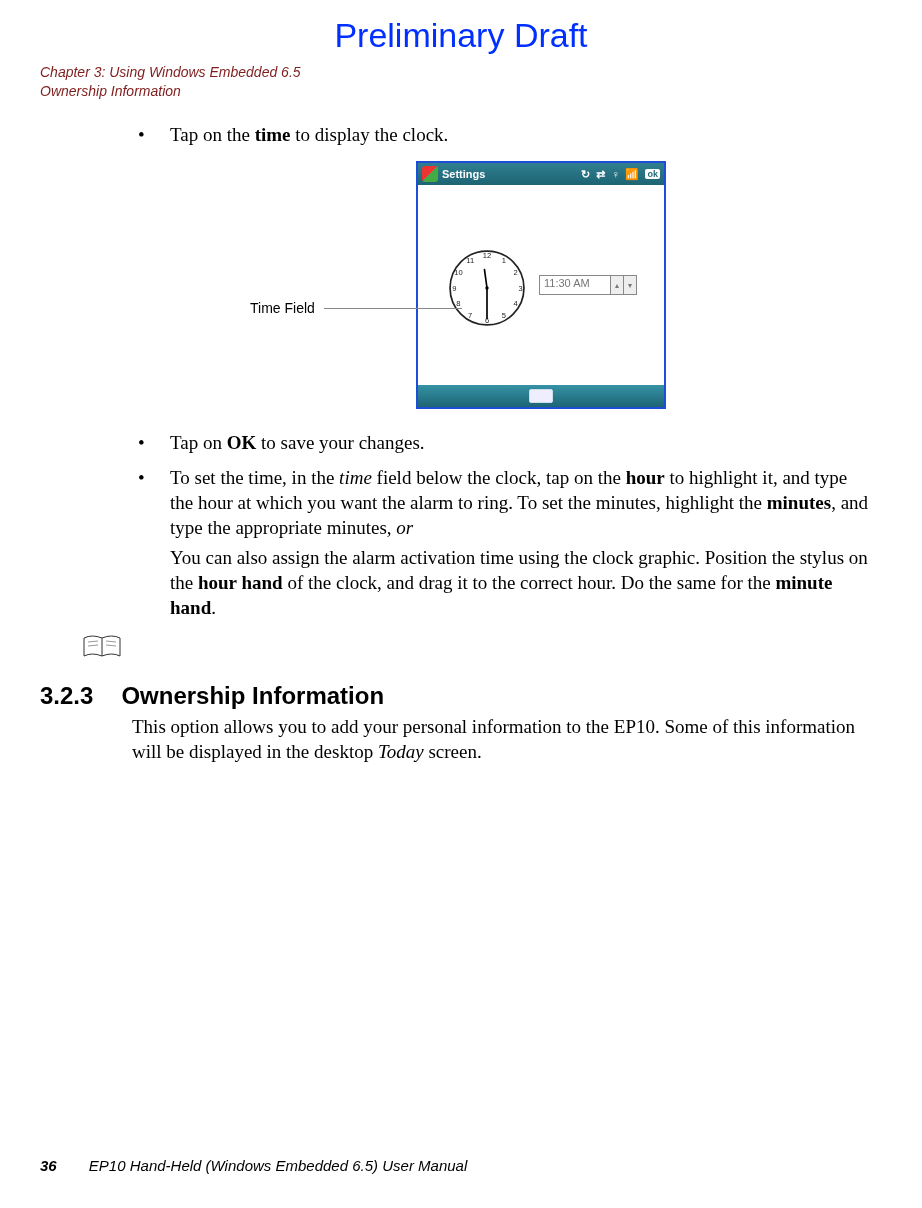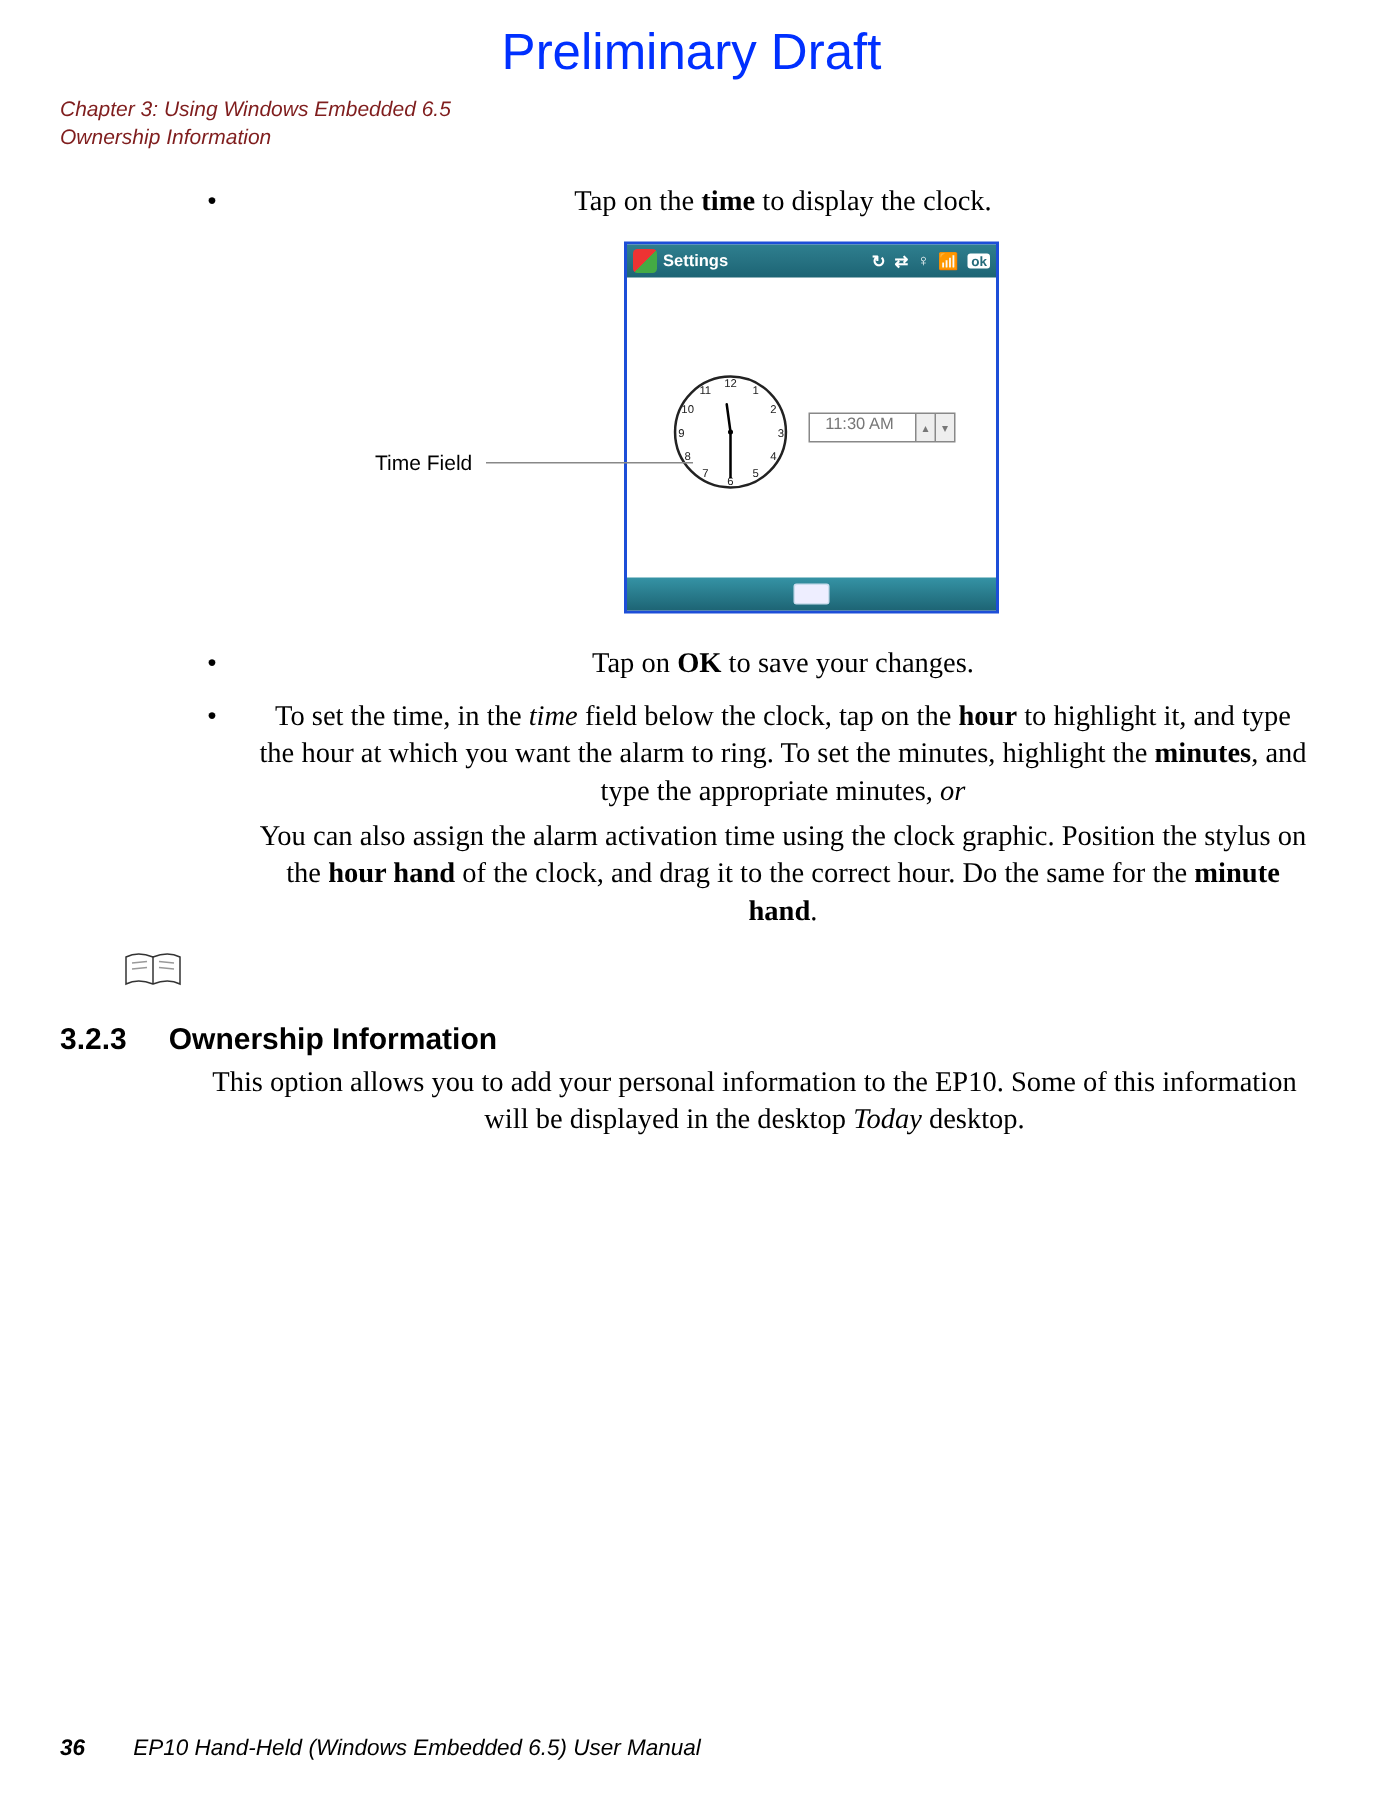"Tap on the time to" .content { text-align: center -> none }
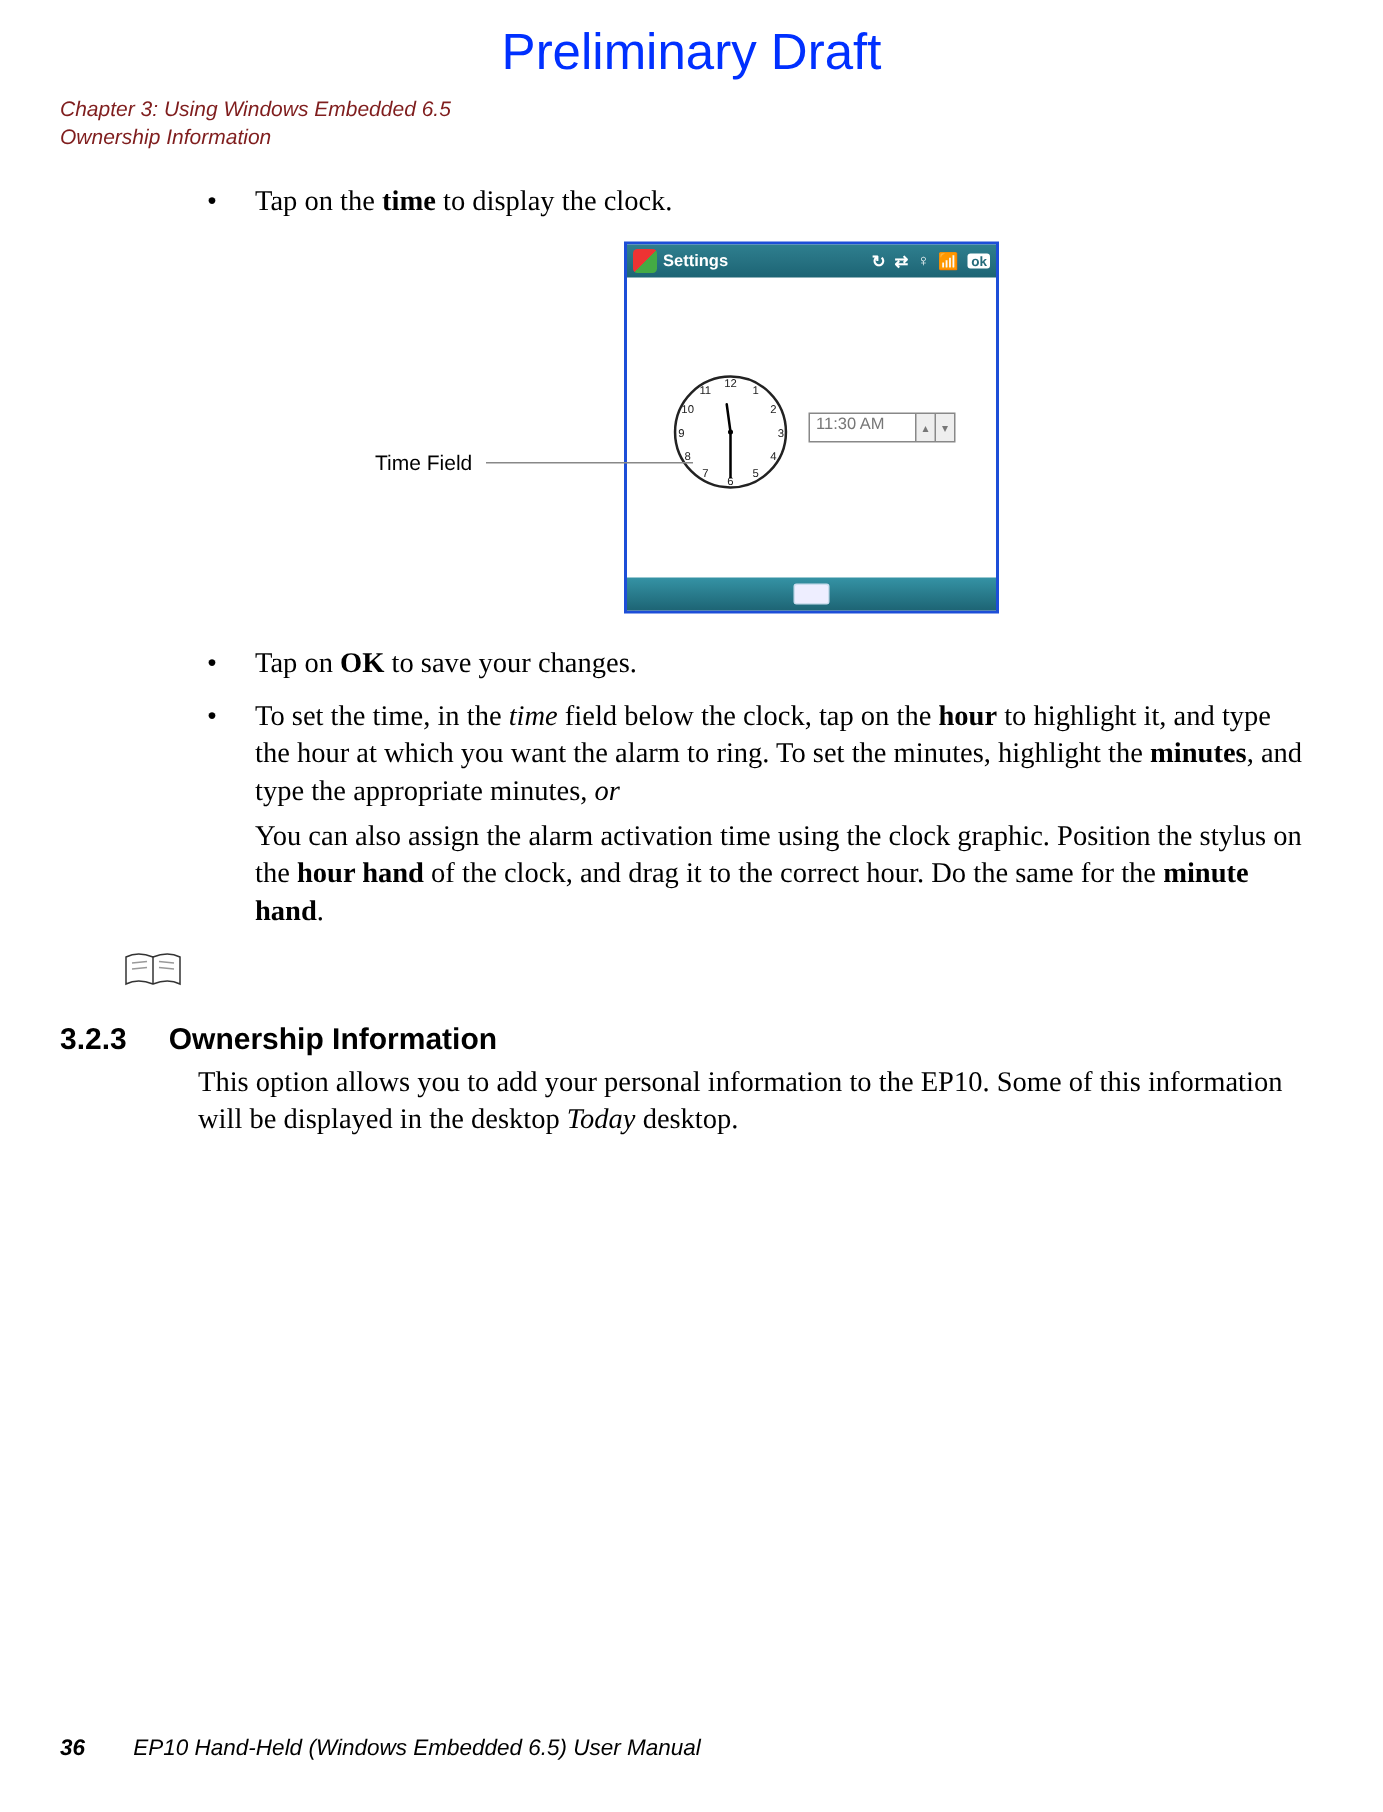"3.2.3" .section-head { font-size: 20px -> 24px }
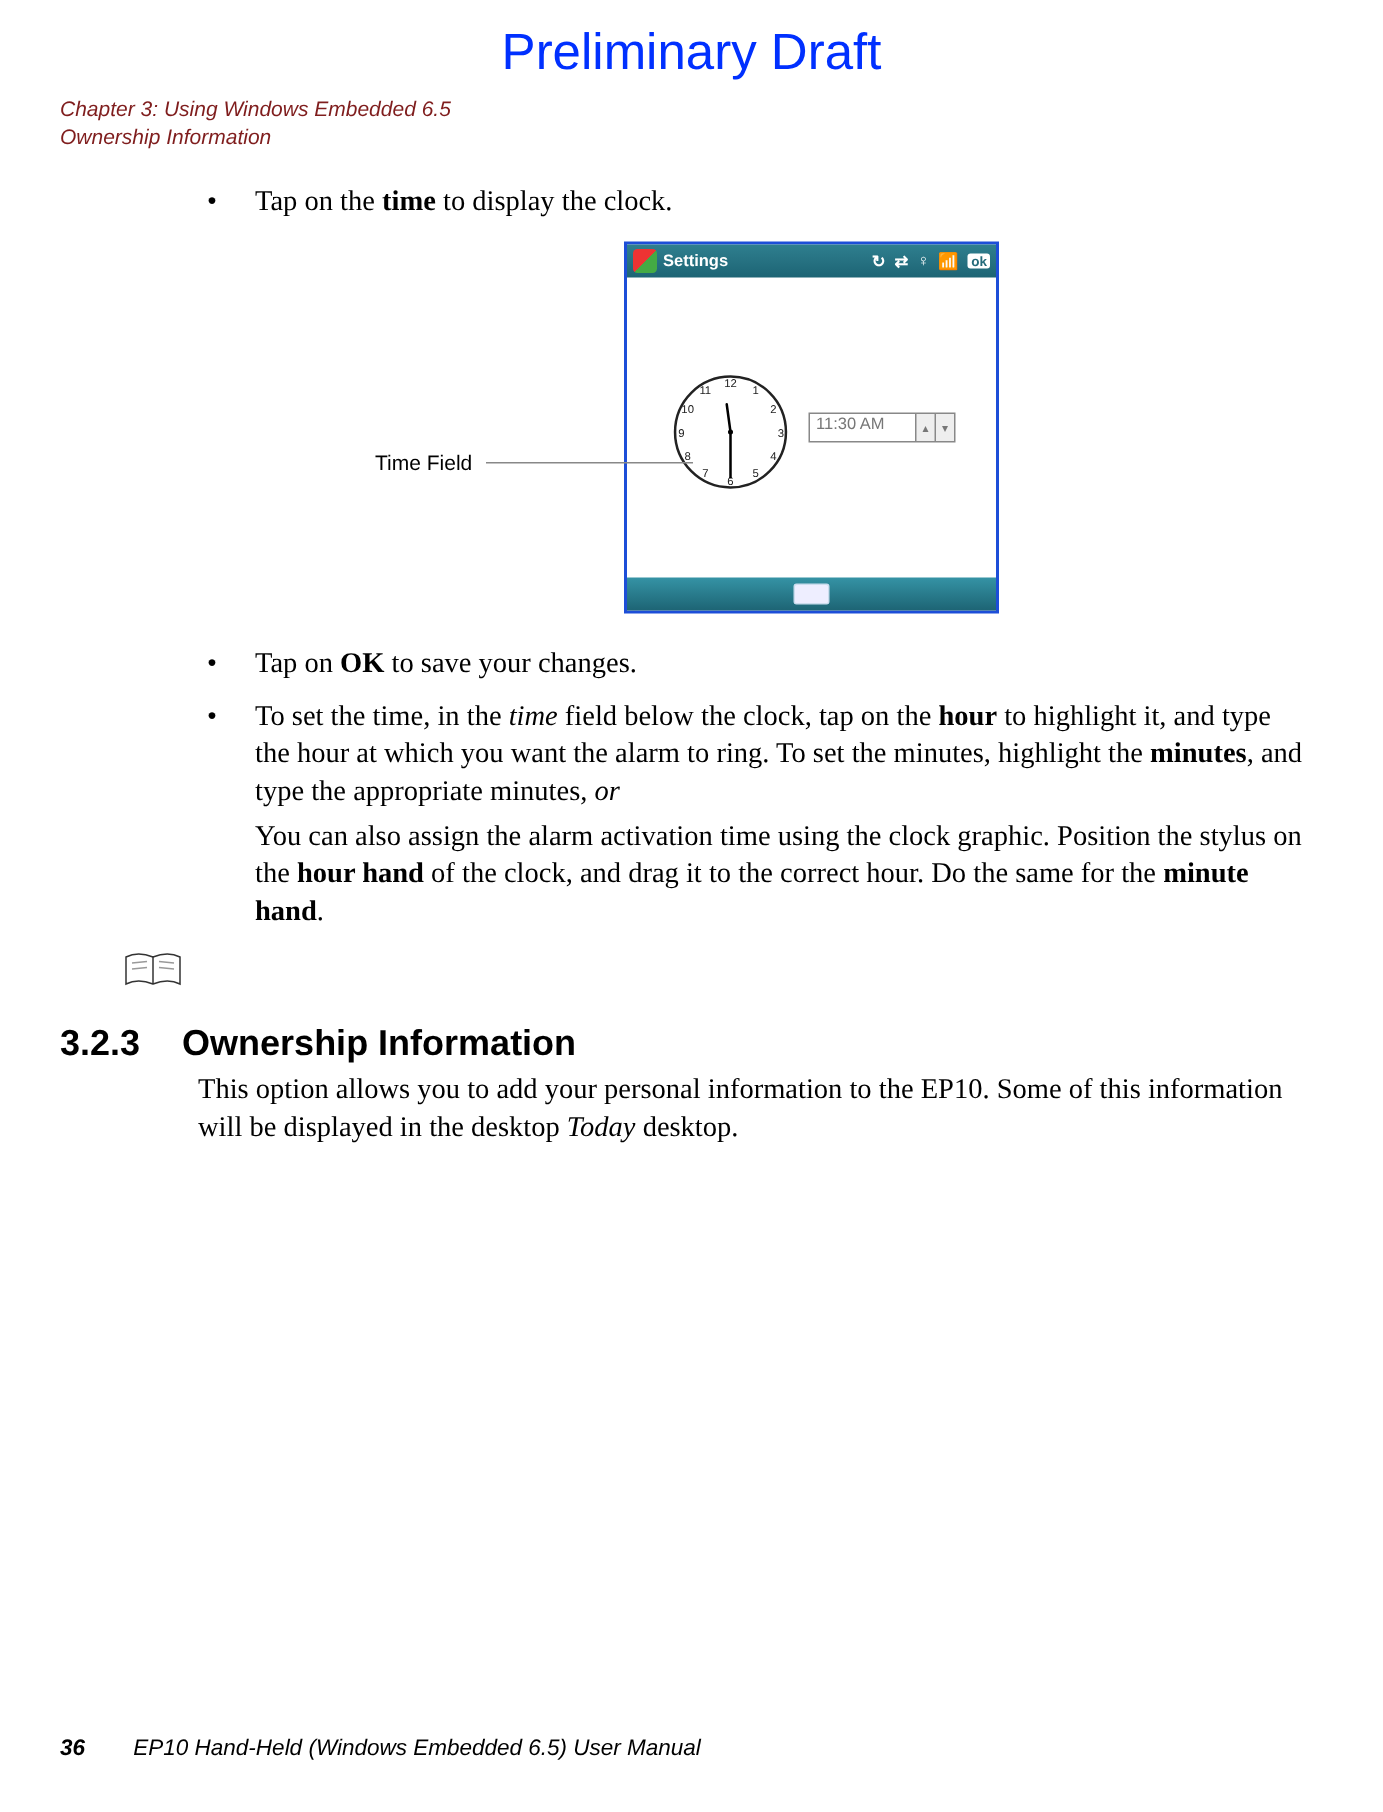"desktop." span { text: desktop -> screen }
